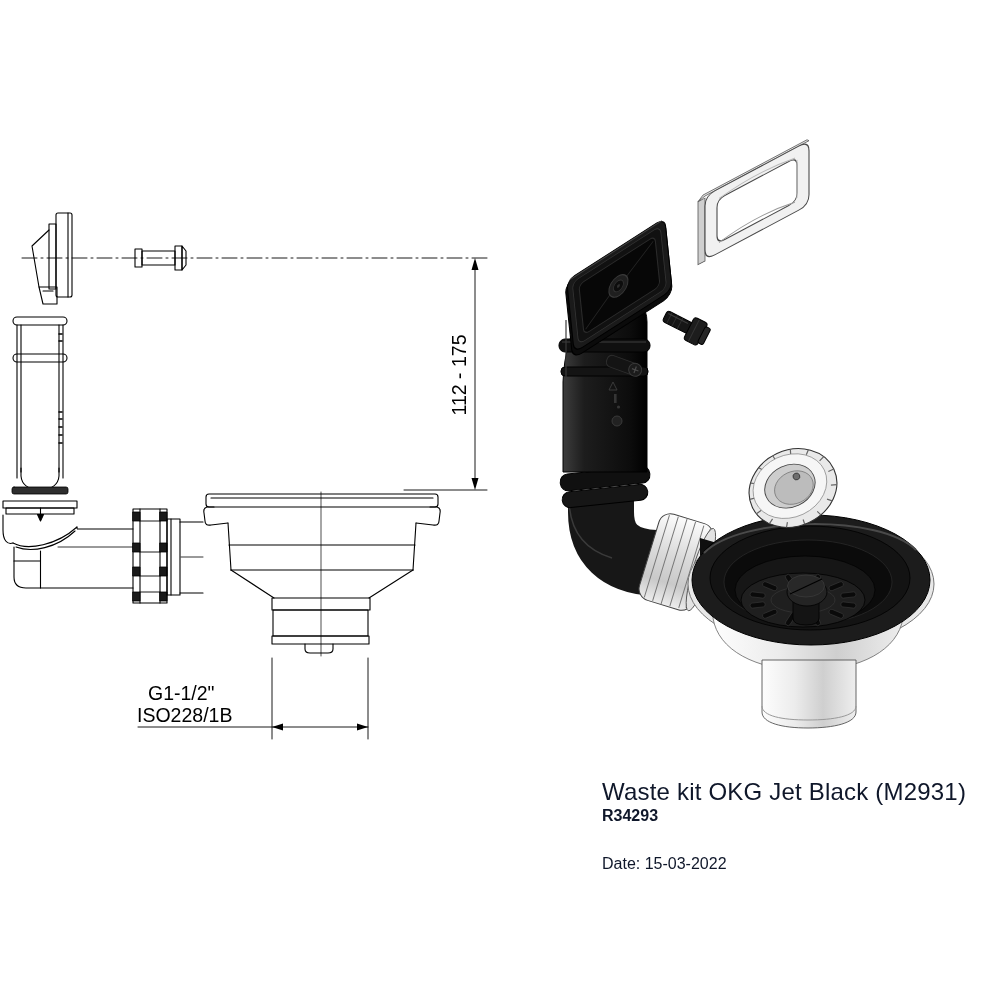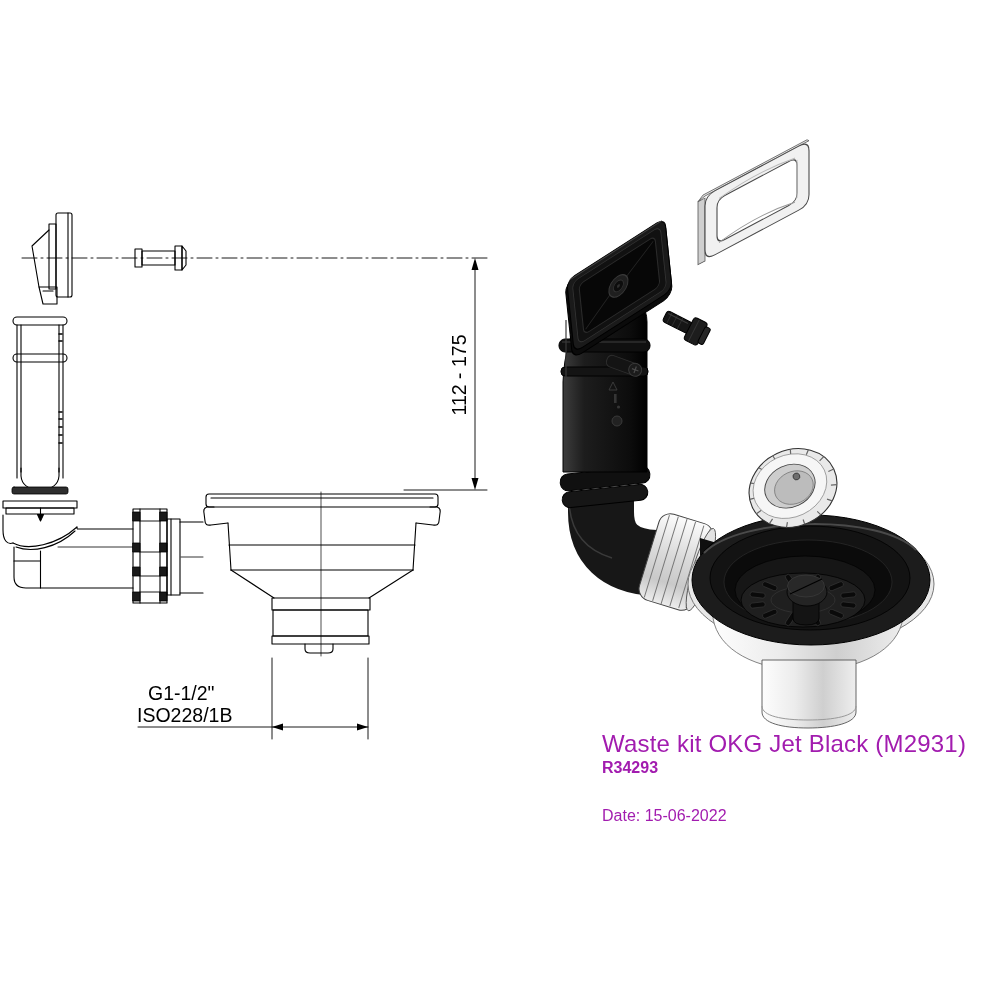"Waste kit OKG Jet Black" .product-info { color: #a21caf -> #0f172a; top: 730px -> 778px }
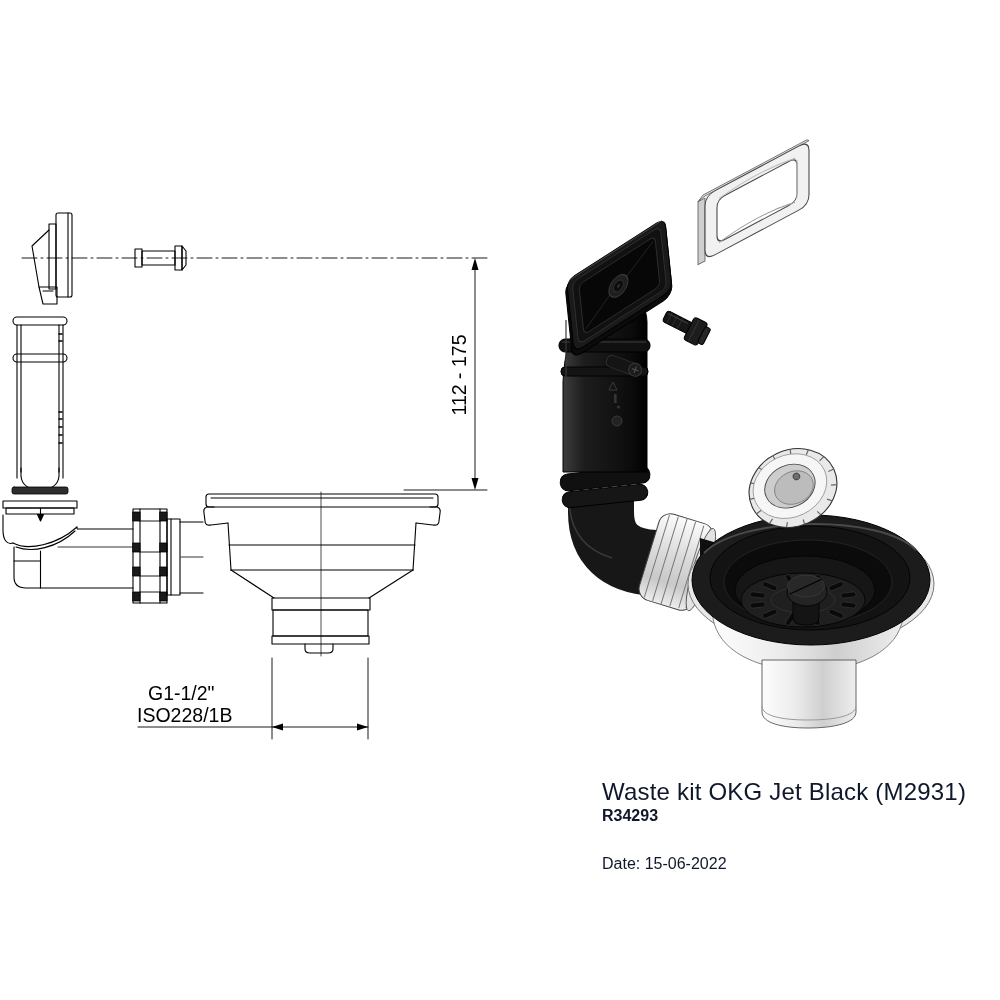"Date: 15-06-2022" div.product-date { text: 15-06-2022 -> 15-03-2022 }
